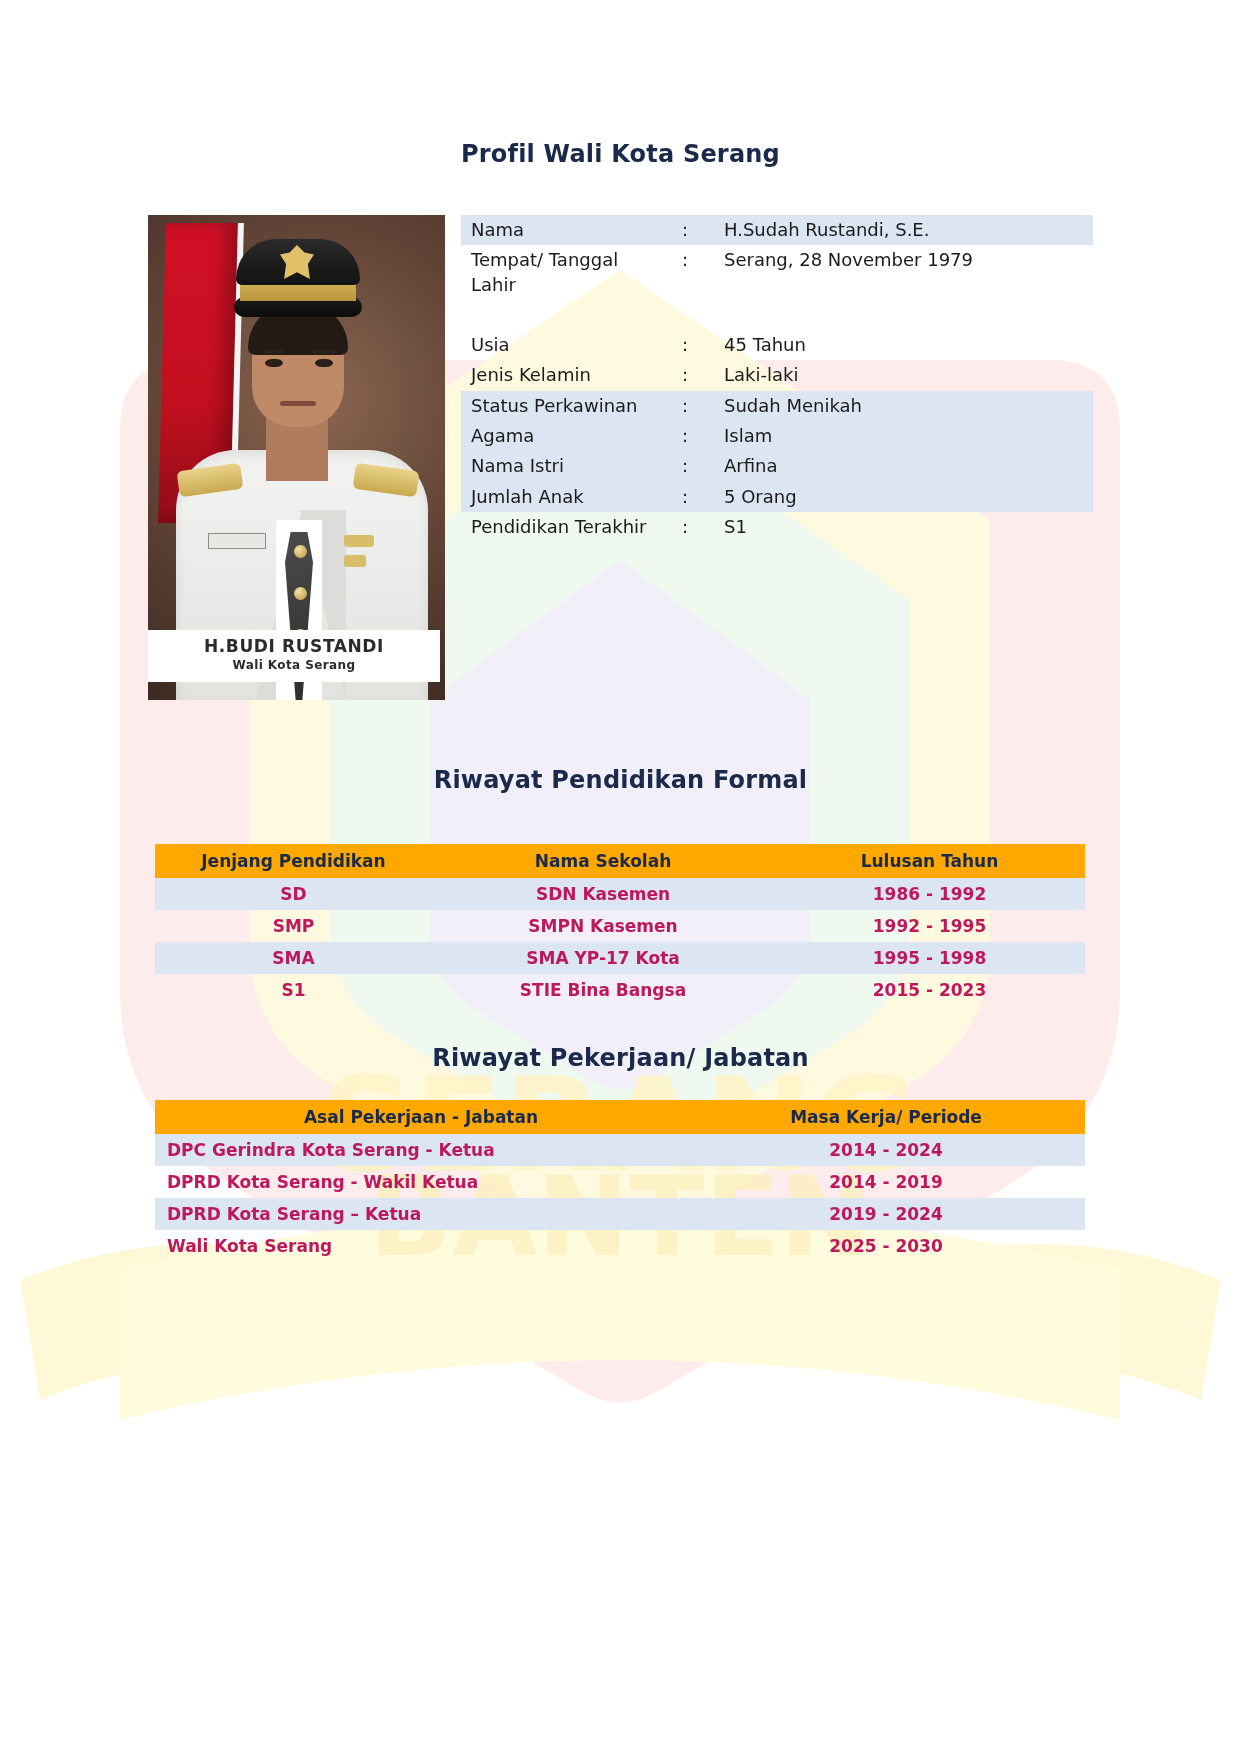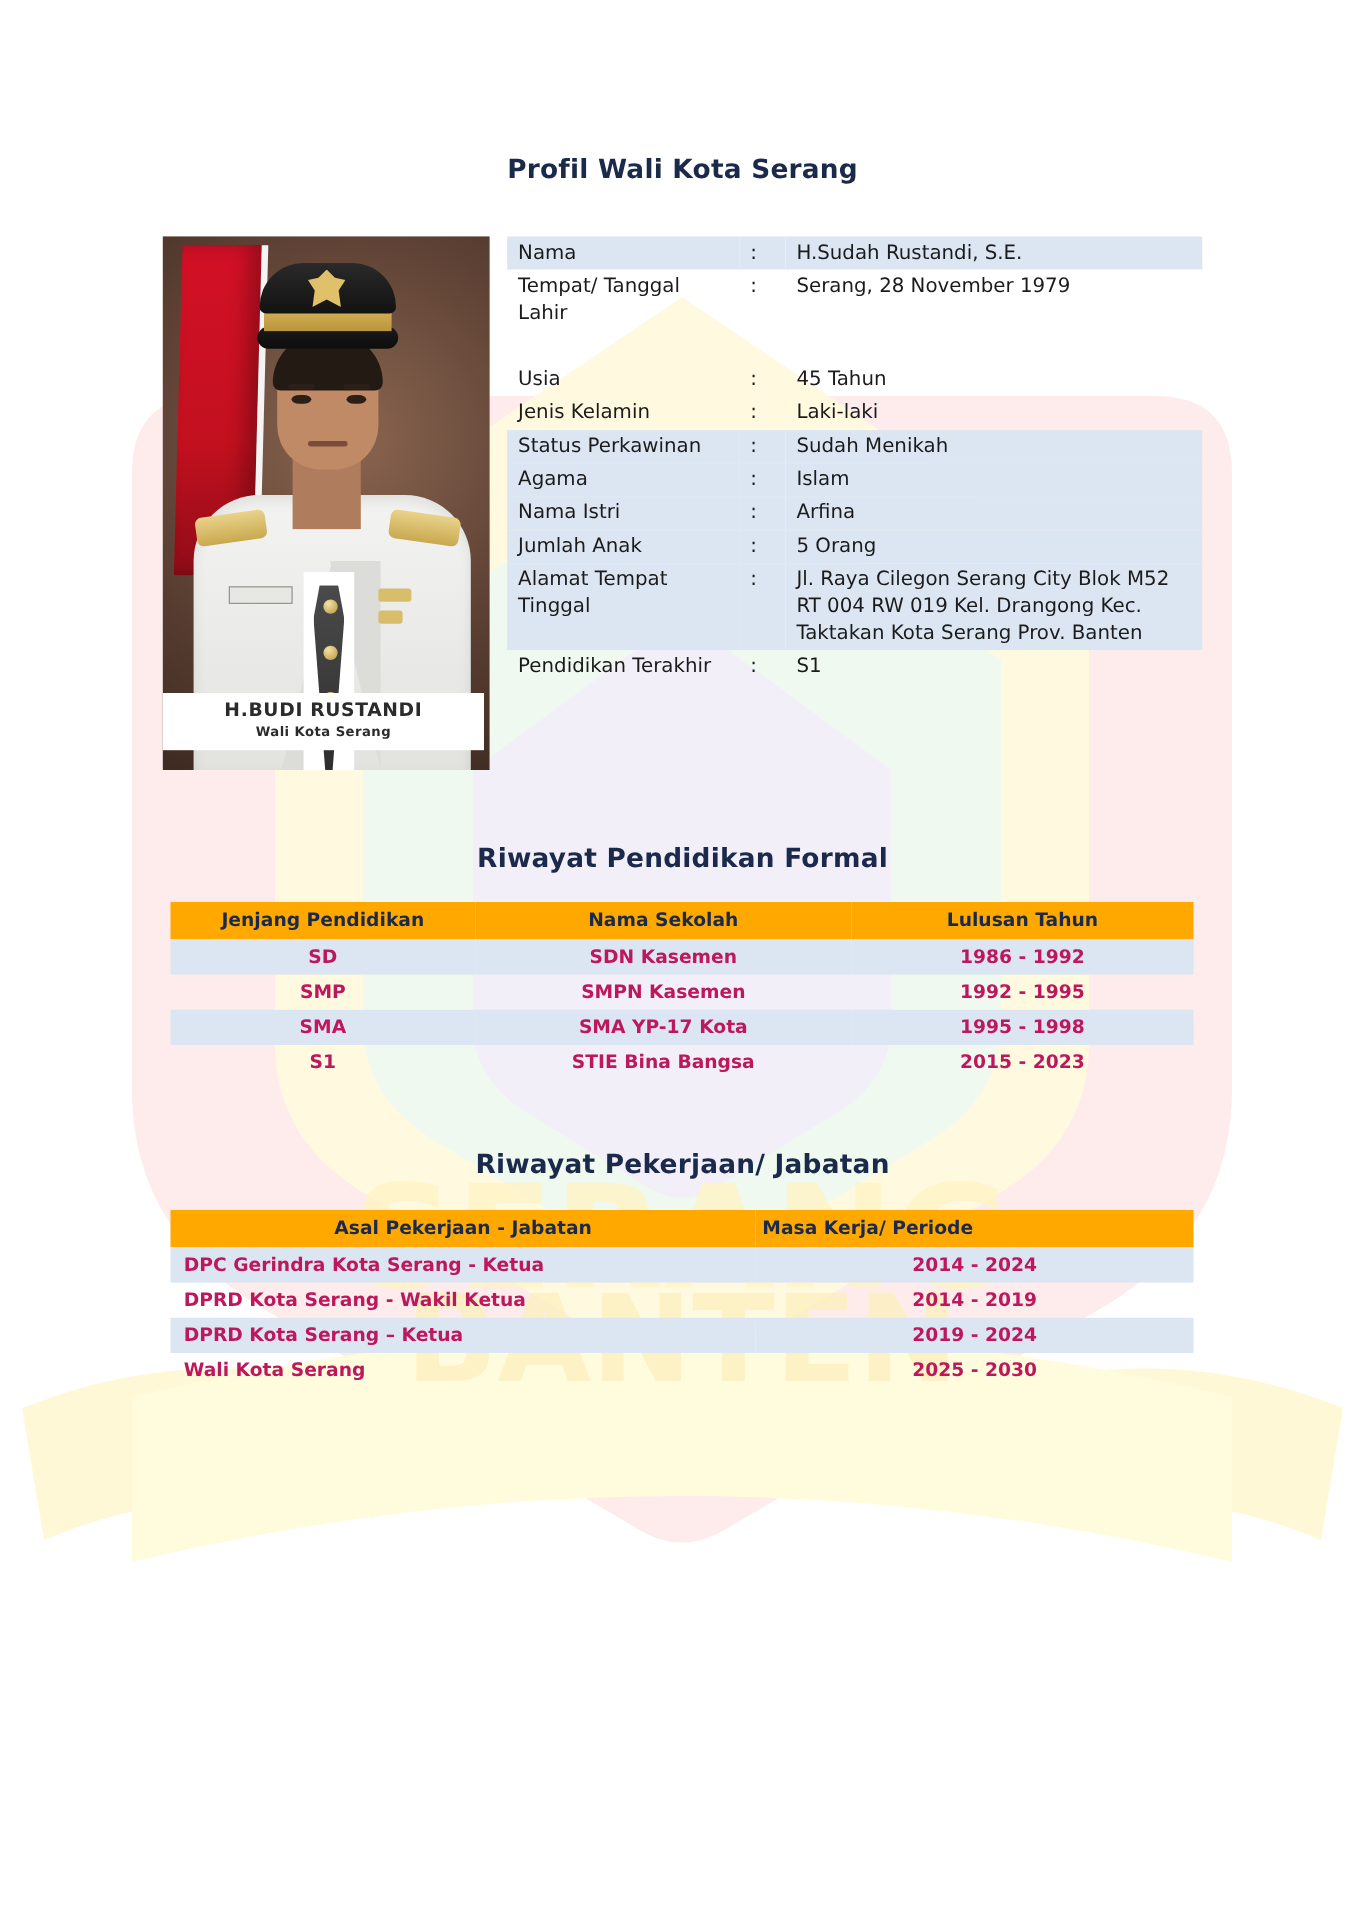"Alamat Tempat Tinggal" tr.alt { html: <tr> <td>Alamat Tempat Tinggal</td> <td>:</td> <td>Jl. Raya Cilegon Serang City Blok M52 RT 004 RW 019 Kel. Drangong Kec. Taktakan Kota Serang Prov. Banten</td> </tr> -> none }
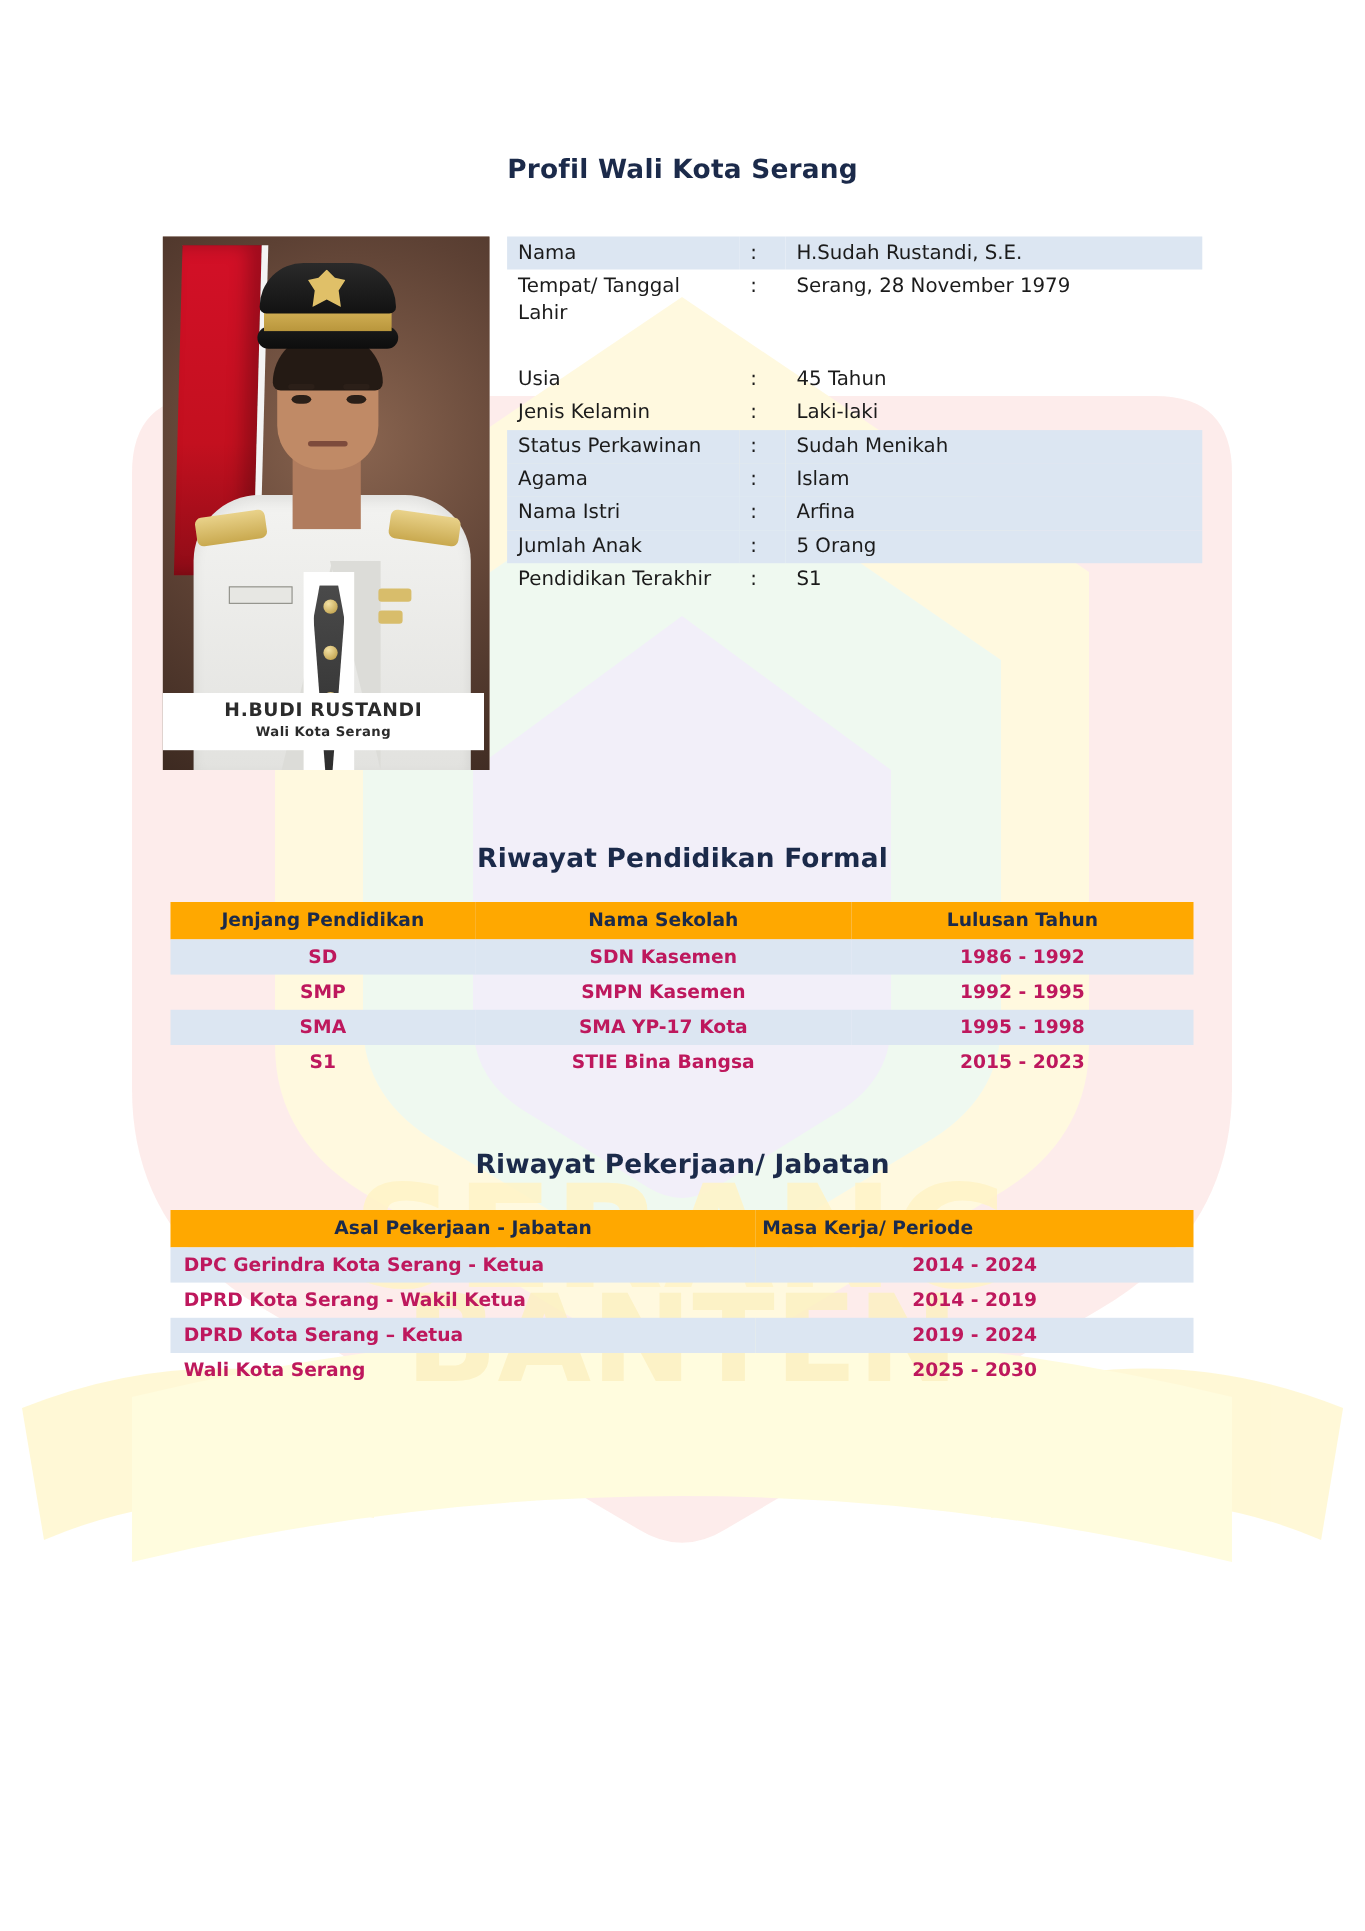"Jenjang Pendidikan" #edu-table { top: 820px -> 844px }
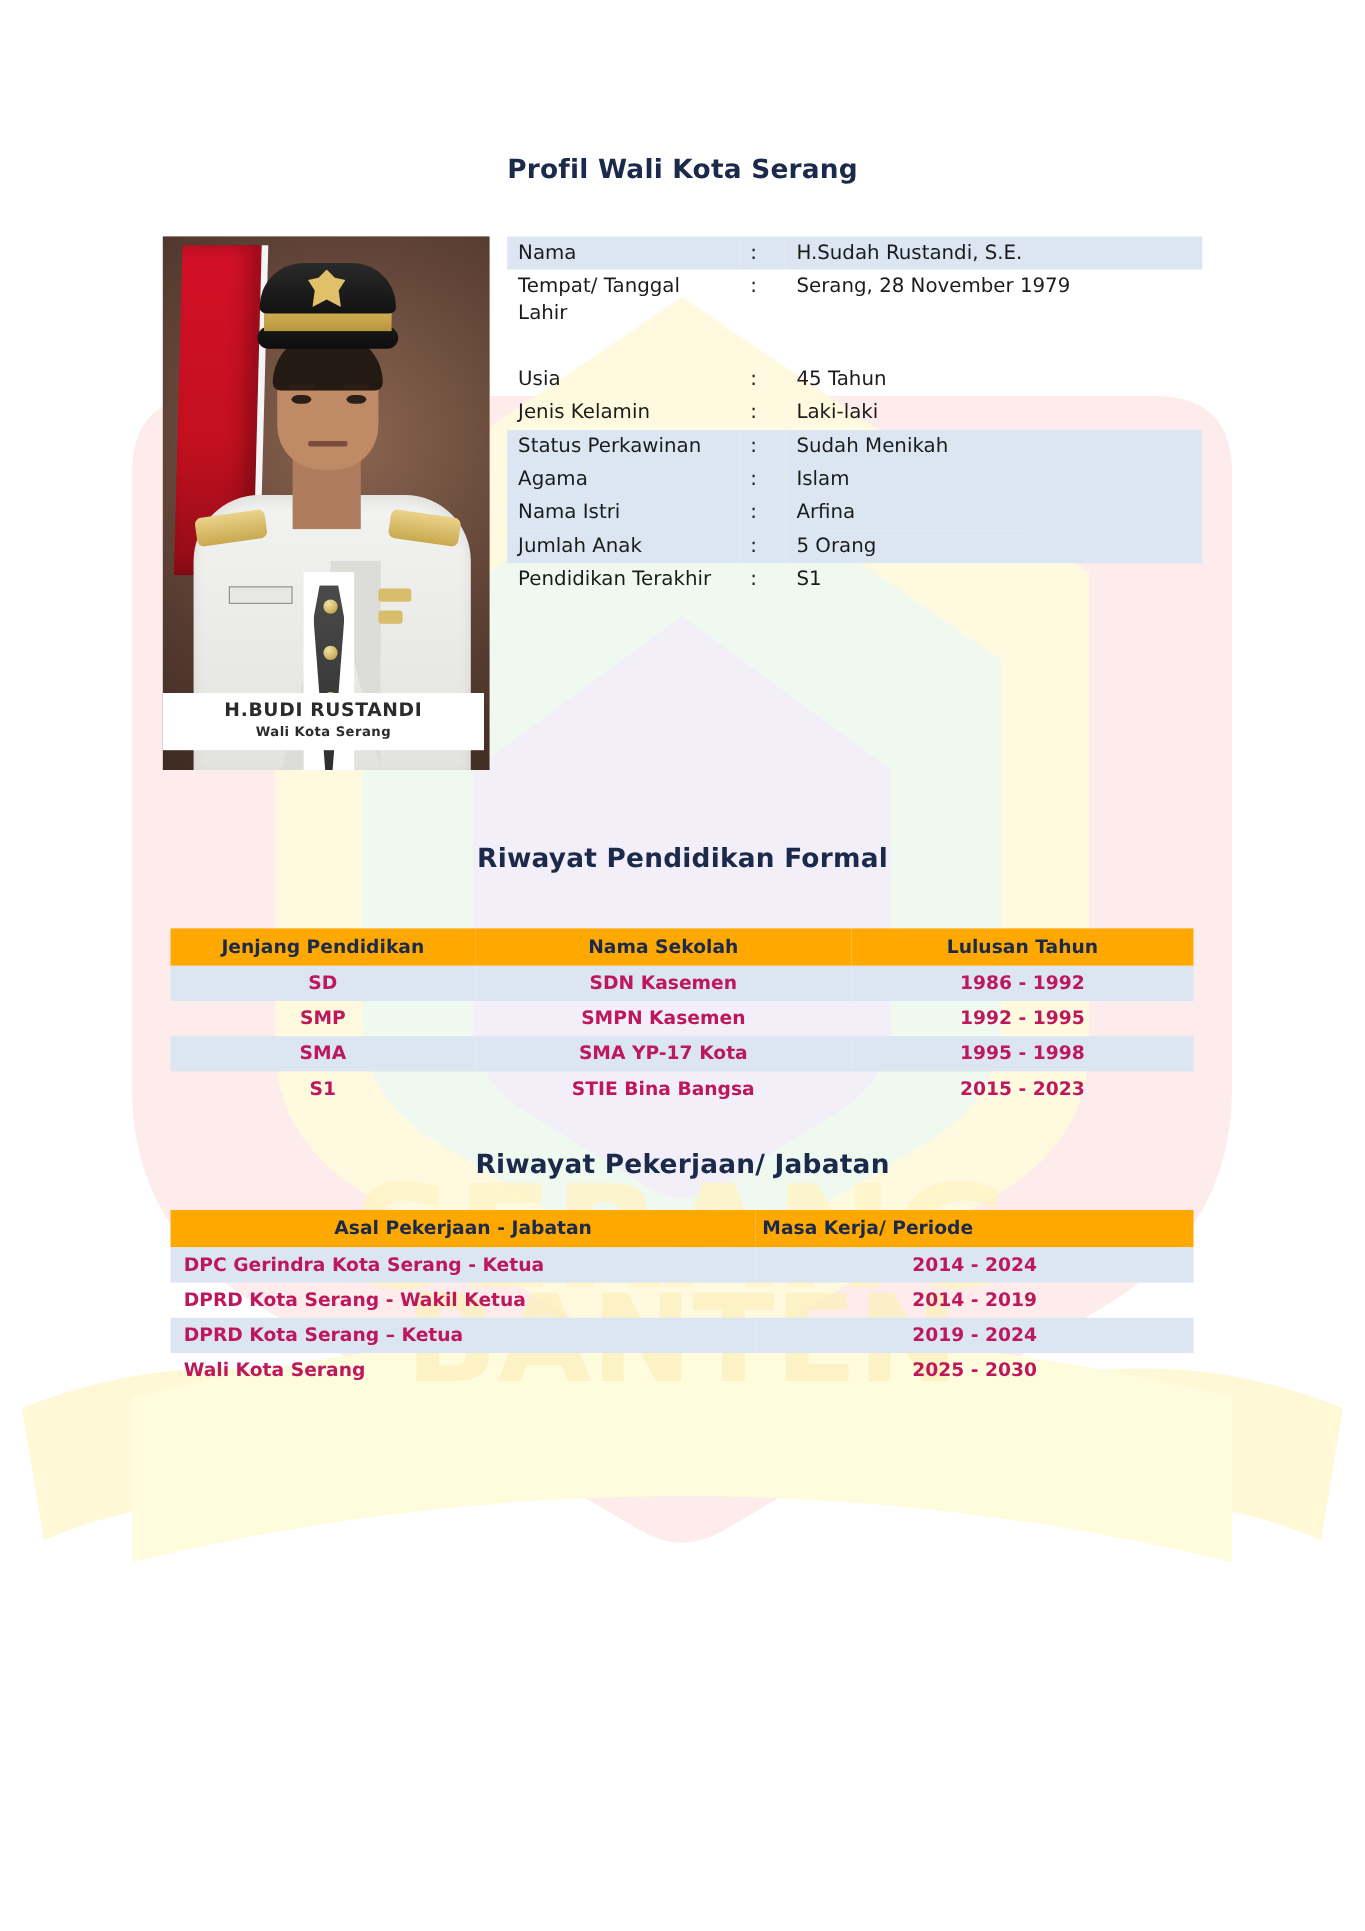"Masa Kerja/ Periode" #work-table th.per { text-align: left -> center }
